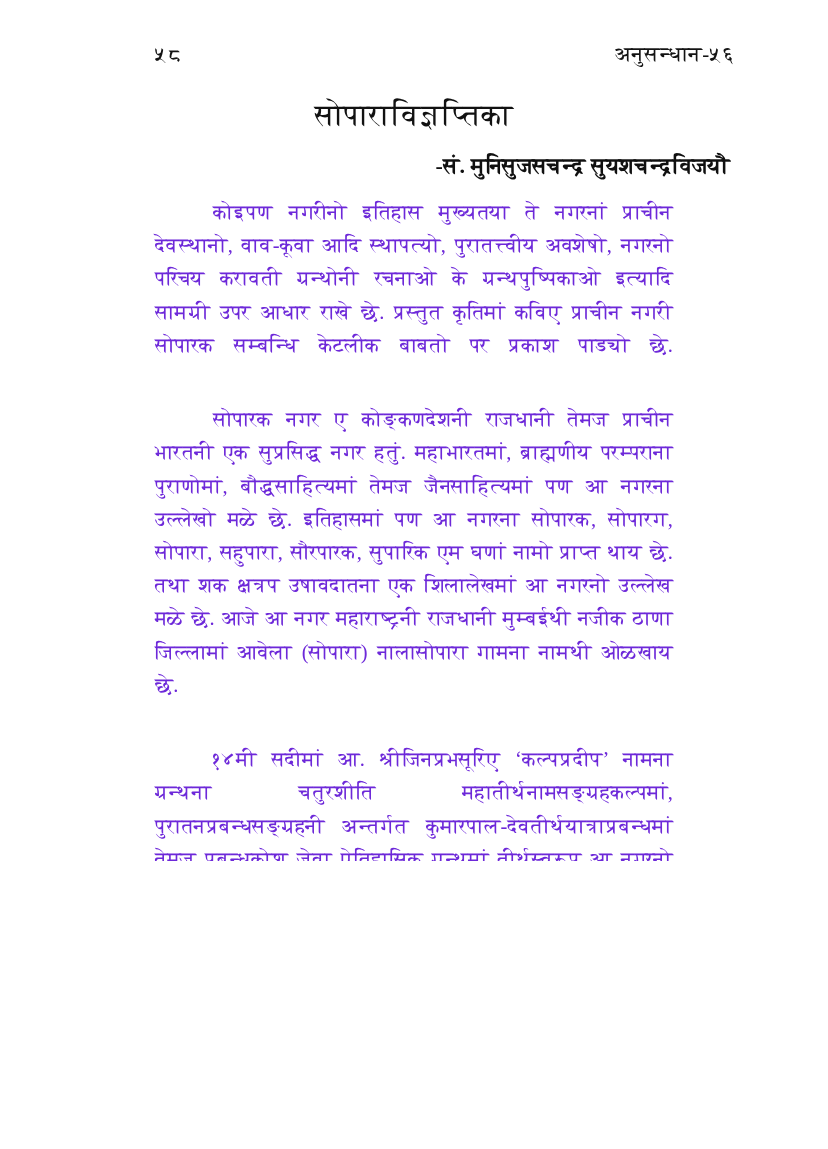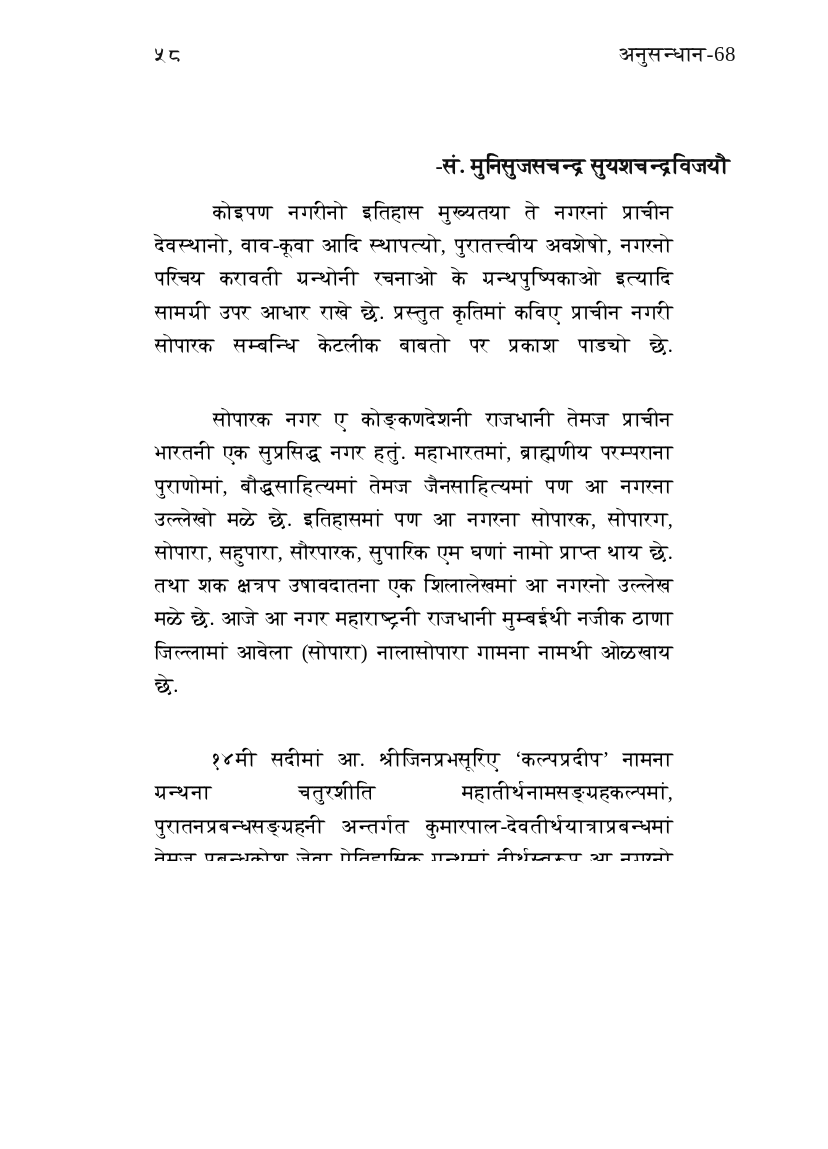"अनुसन्धान-68" span.journal { text: अनुसन्धान-68 -> अनुसन्धान-५६ }
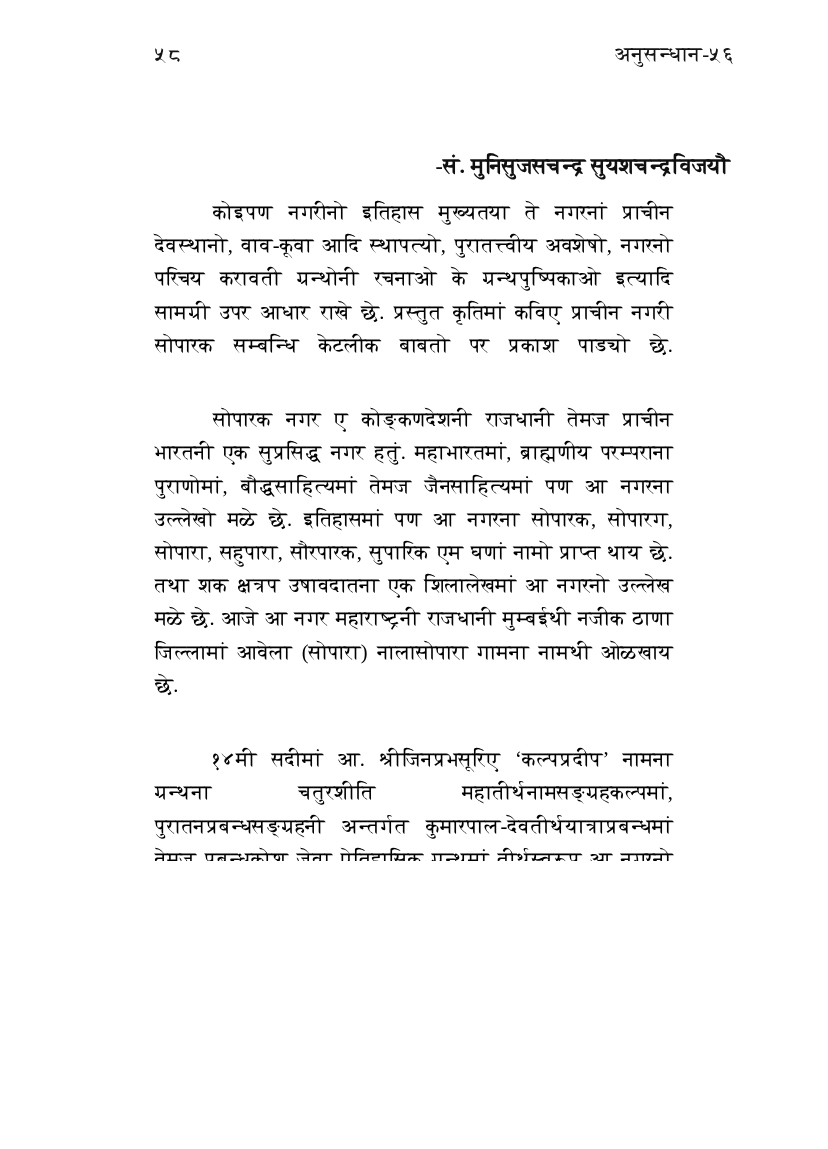"सोपाराविज्ञप्तिका" div.title { html: none -> <div>सोपाराविज्ञप्तिका</div> }
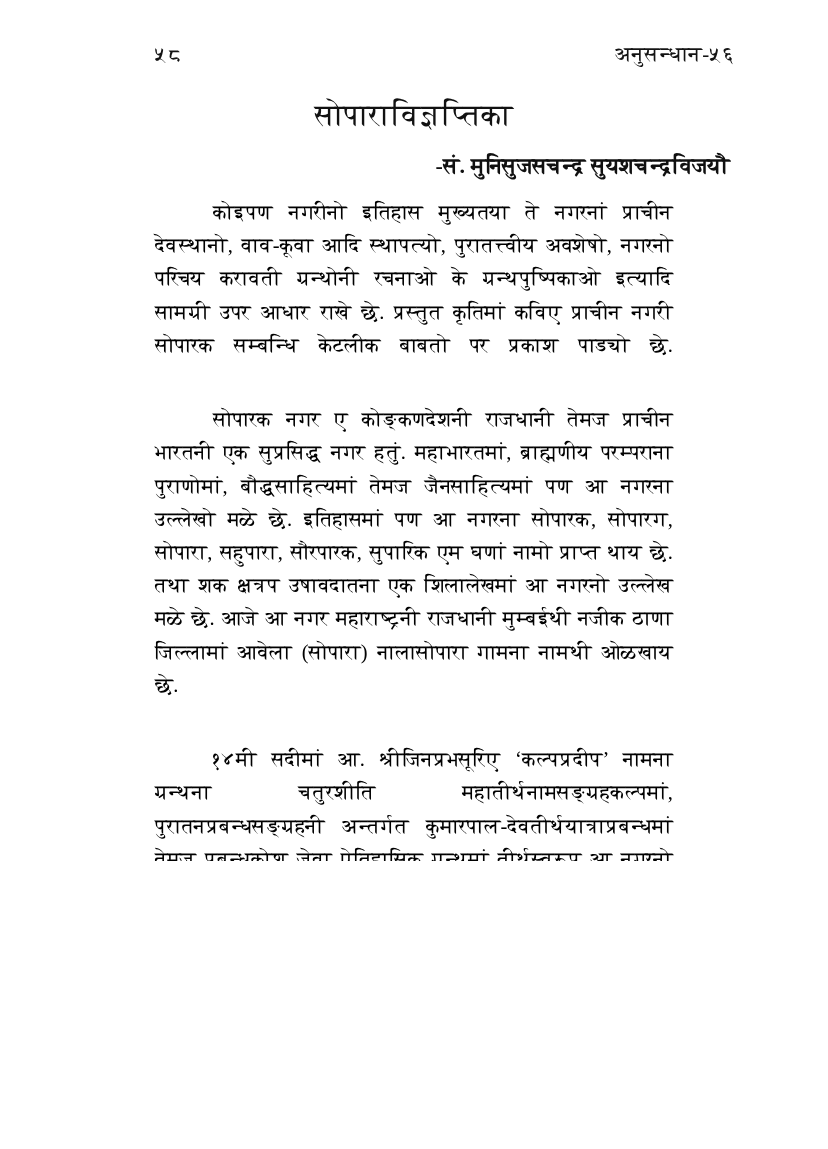"कोइपण नगरीनो इतिहास मुख्यतया ते" .para { color: #000000 -> #6d28d9 }
